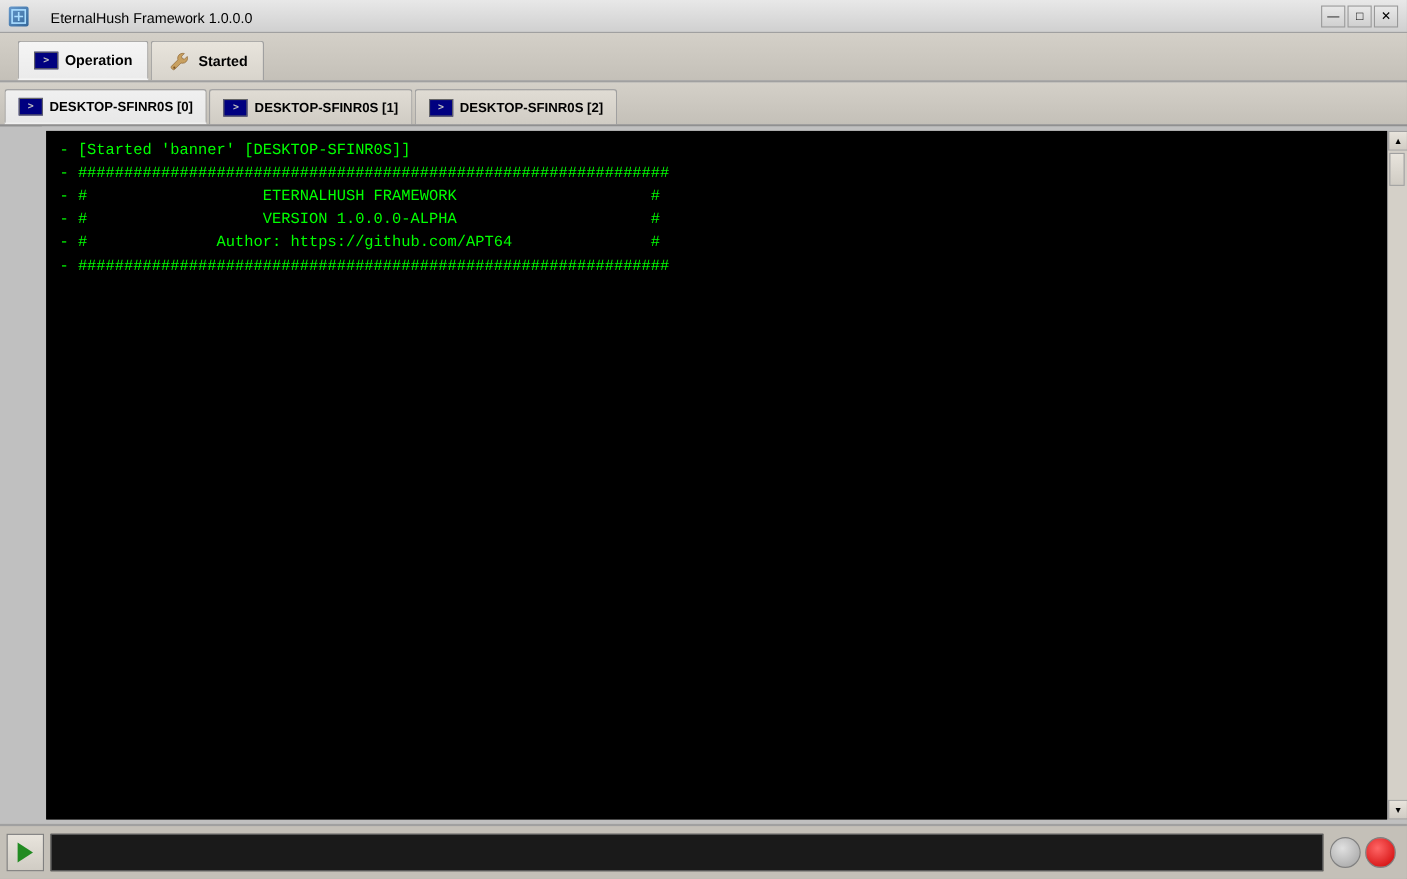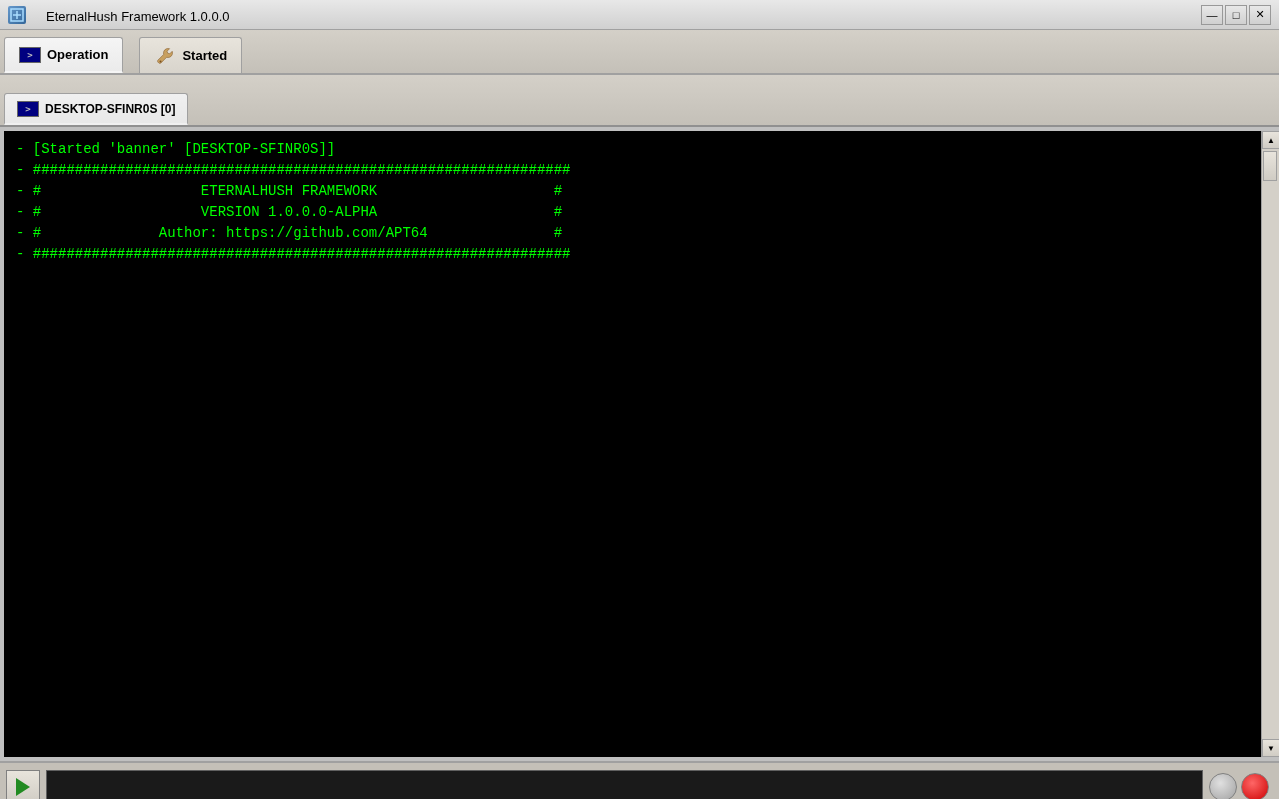"Operation" .main-tabs { gap: 16px -> 2px; padding: 0 4px -> 0 16px }
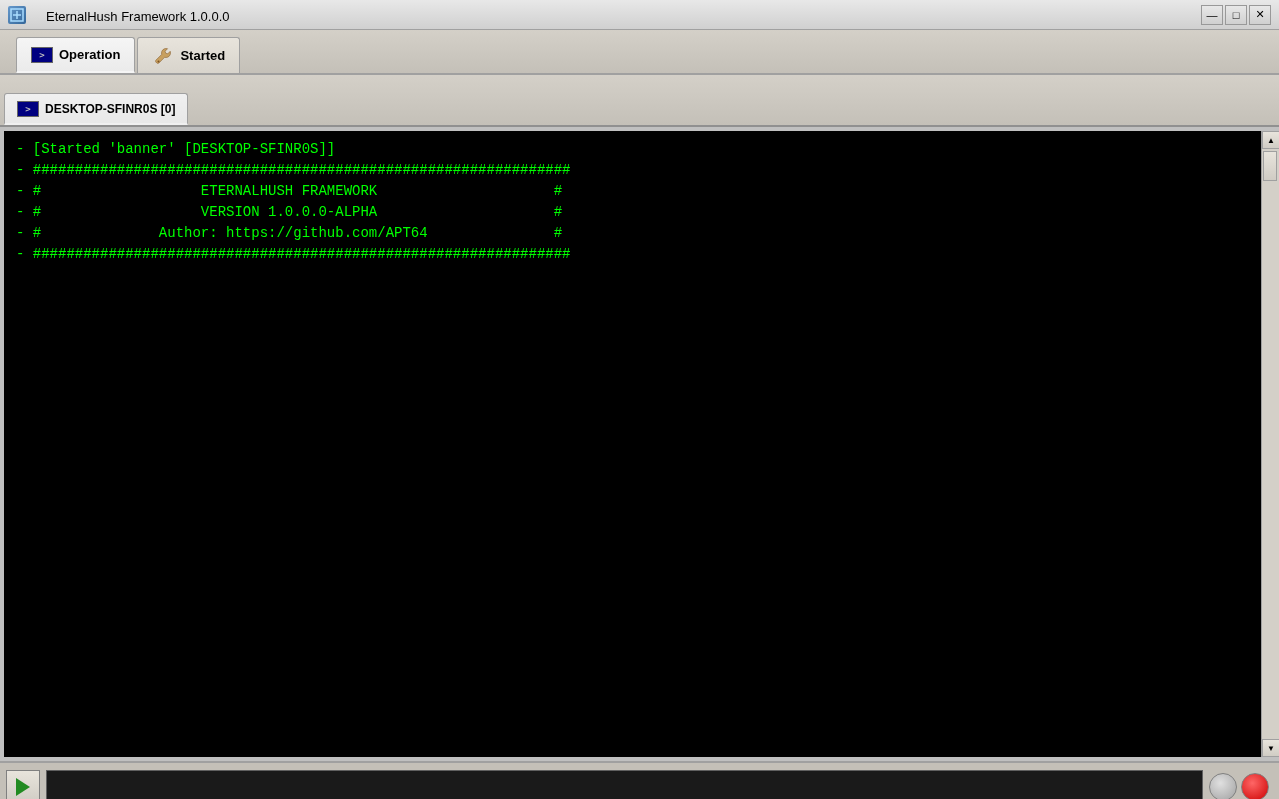"DESKTOP-SFINR0S [0]" .sub-tabs { height: 52px -> 40px }
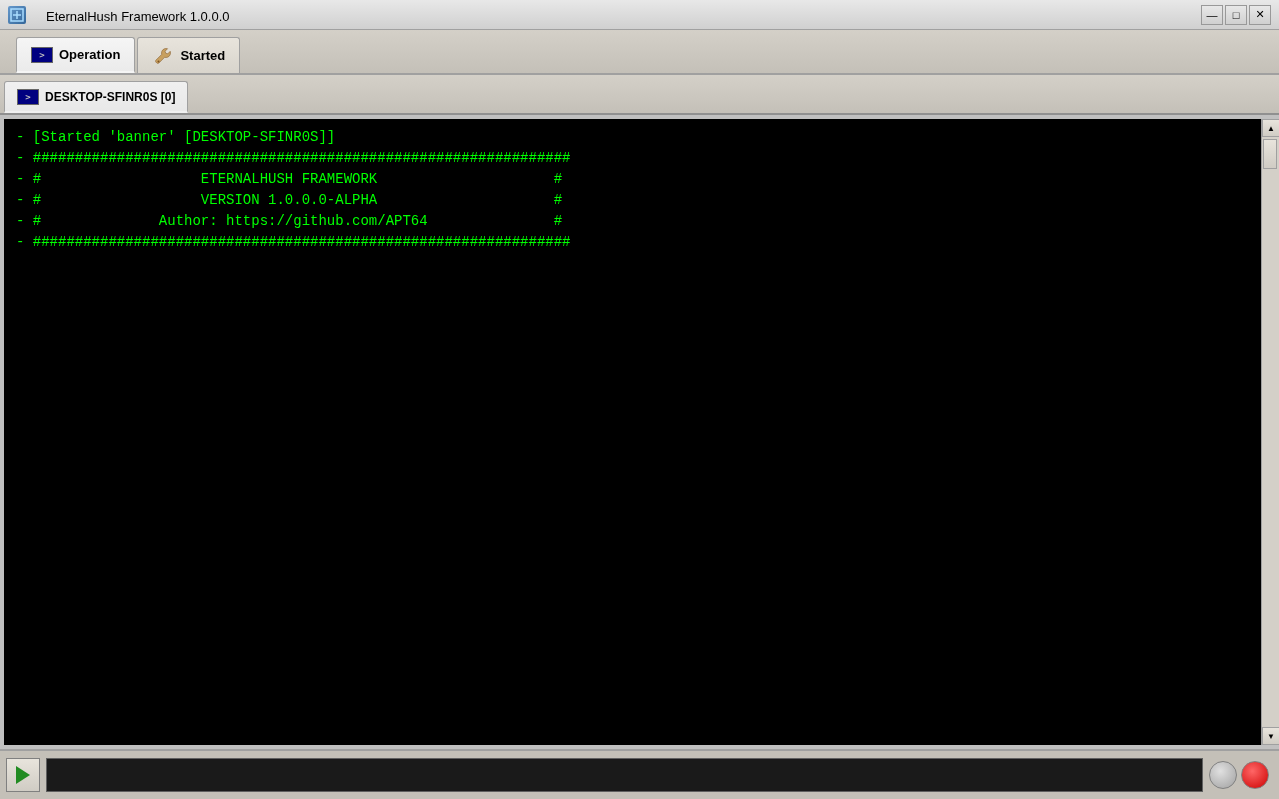"DESKTOP-SFINR0S [1]" div.sub-tab { html: none -> <div> <div></div> <span>DESKTOP-SFINR0S [1]</span> </div> }
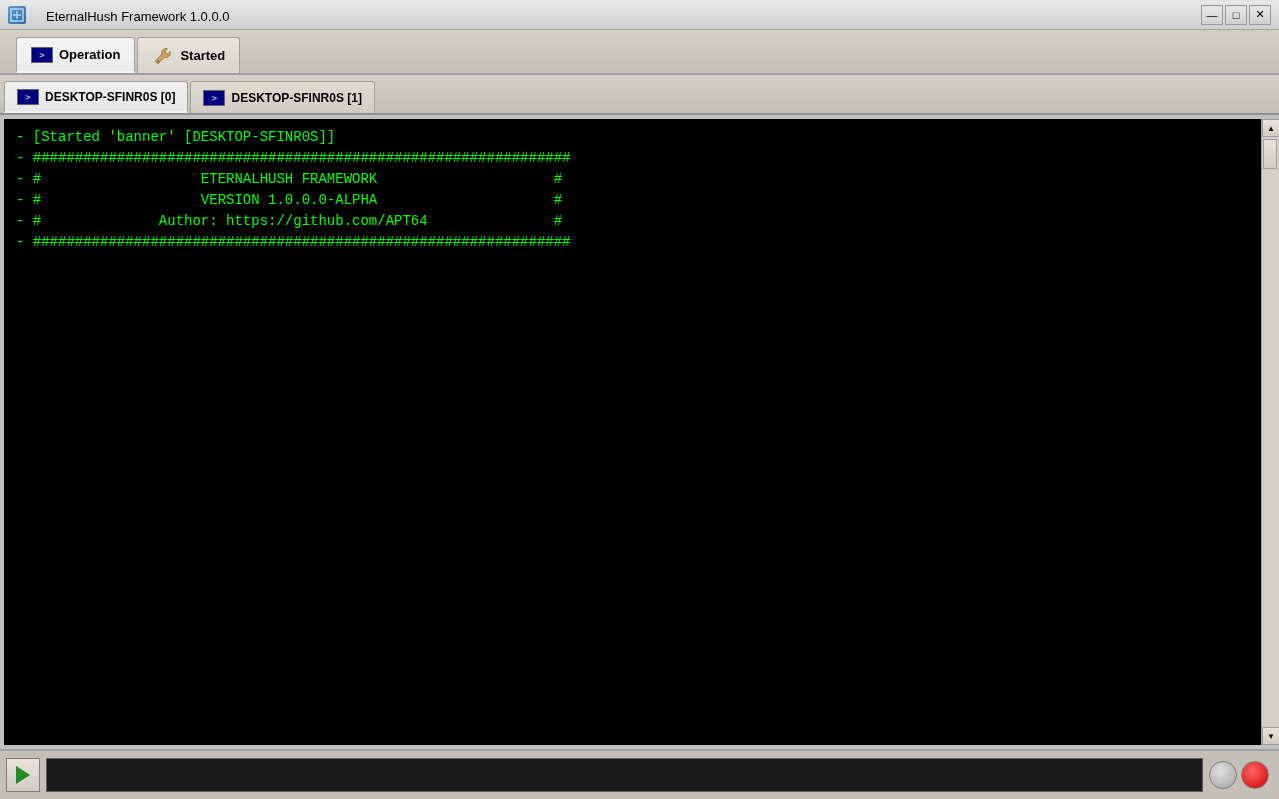"DESKTOP-SFINR0S [2]" div.sub-tab { html: none -> <div> <div></div> <span>DESKTOP-SFINR0S [2]</span> </div> }
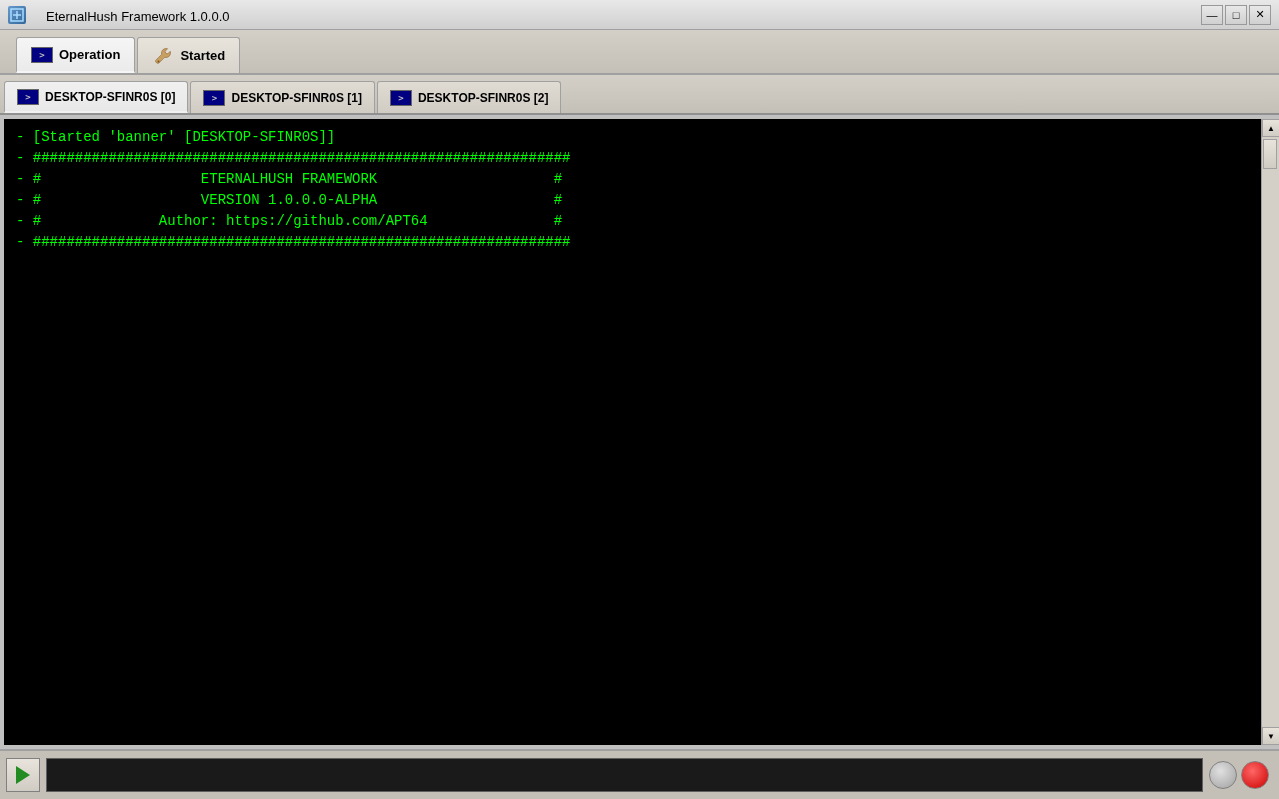"- [Started 'banner' [DESKTOP-SFINR0S]]" .terminal-wrapper { margin-left: none -> 38px }
